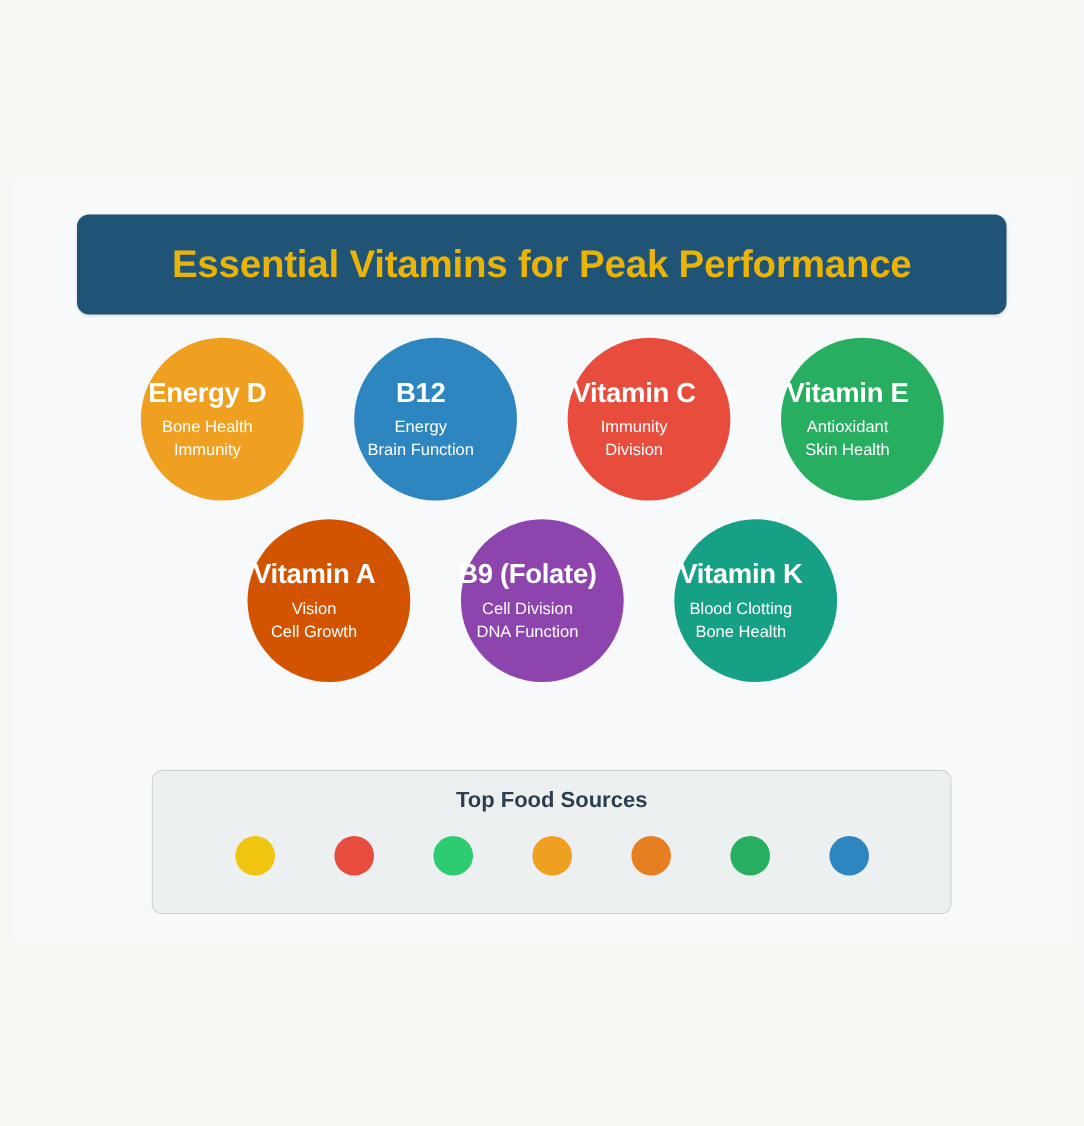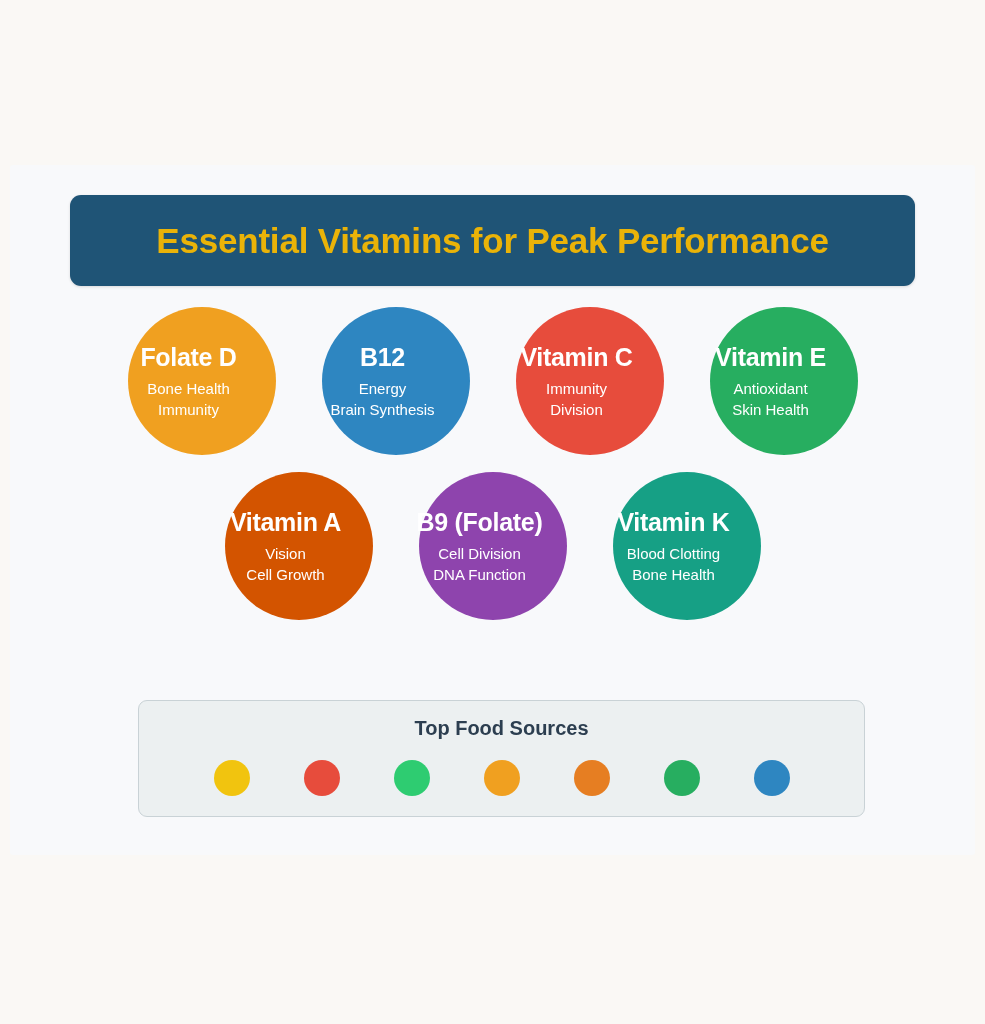"Folate D" span.vitamin-name { text: Folate -> Energy }
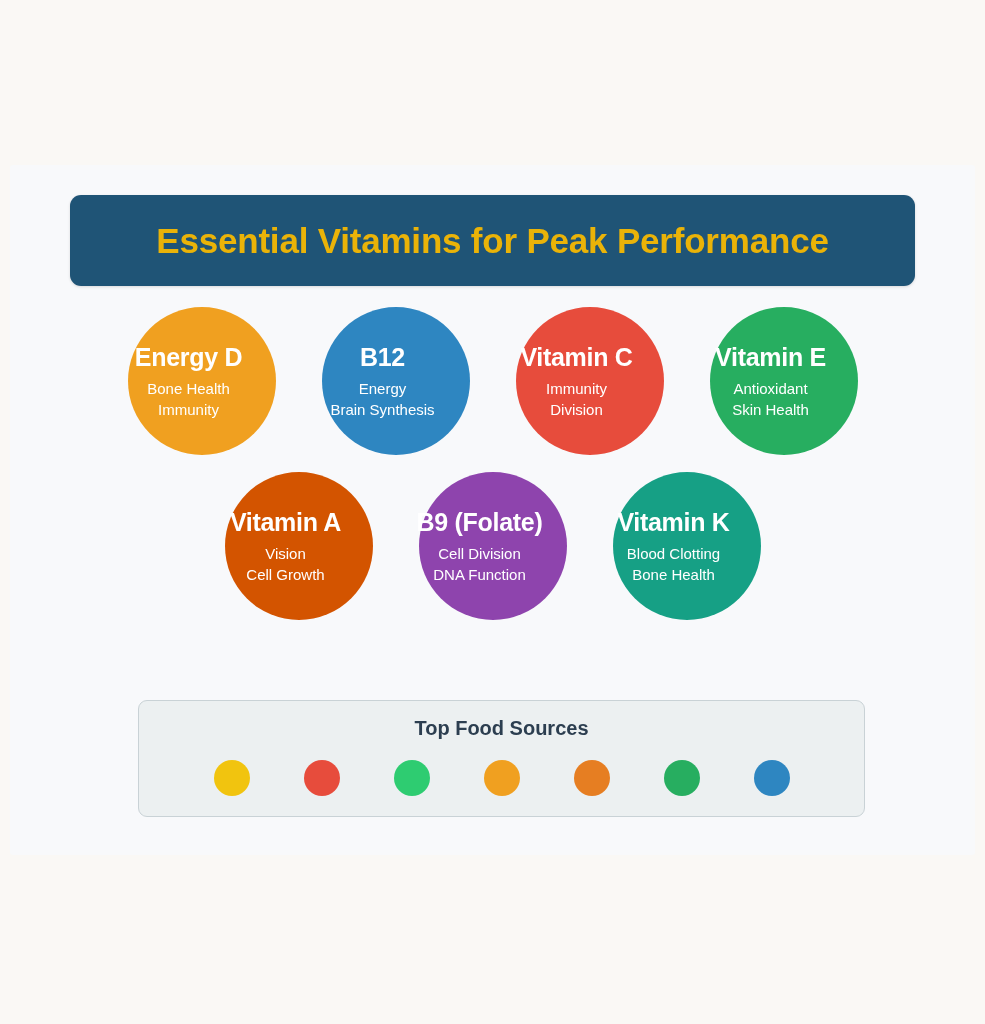"Brain Synthesis" span.vitamin-benefit { text: Synthesis -> Function }
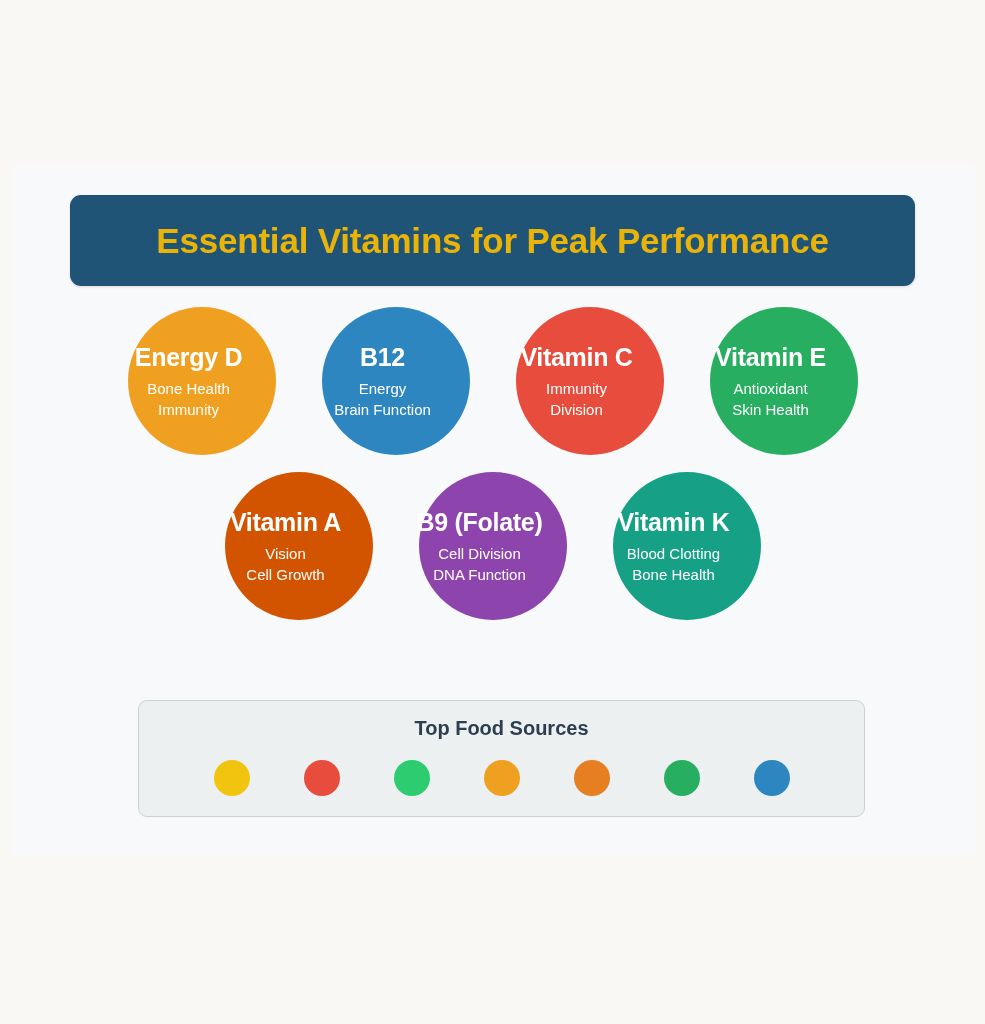"Top Food Sources" #food-sources-panel { height: 117px -> 131px }
